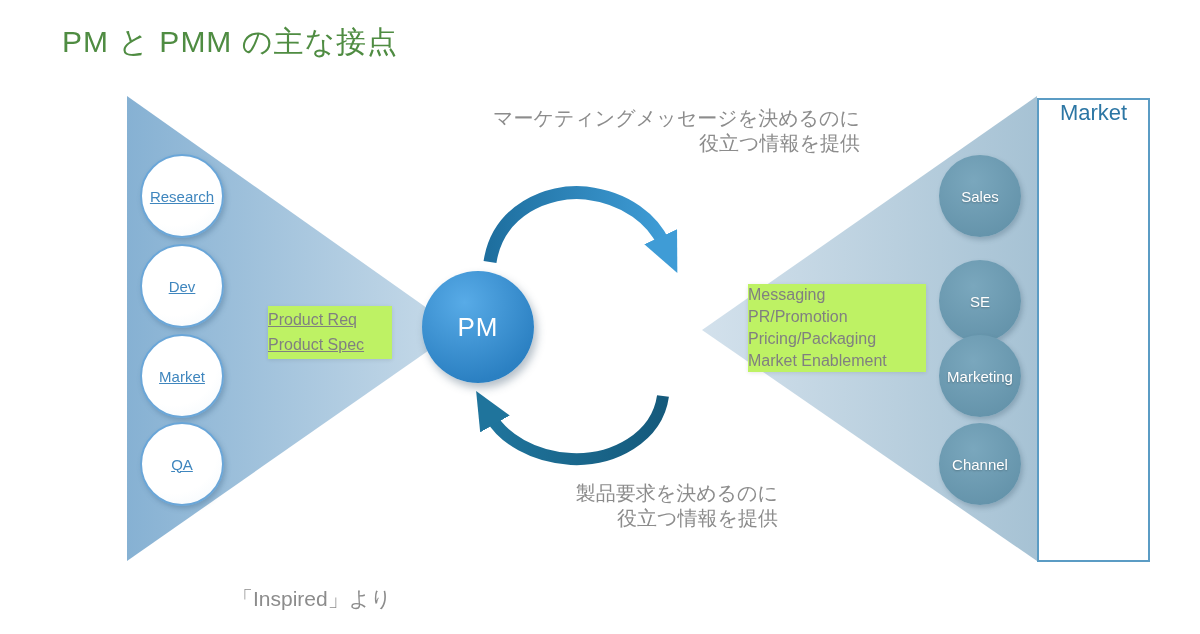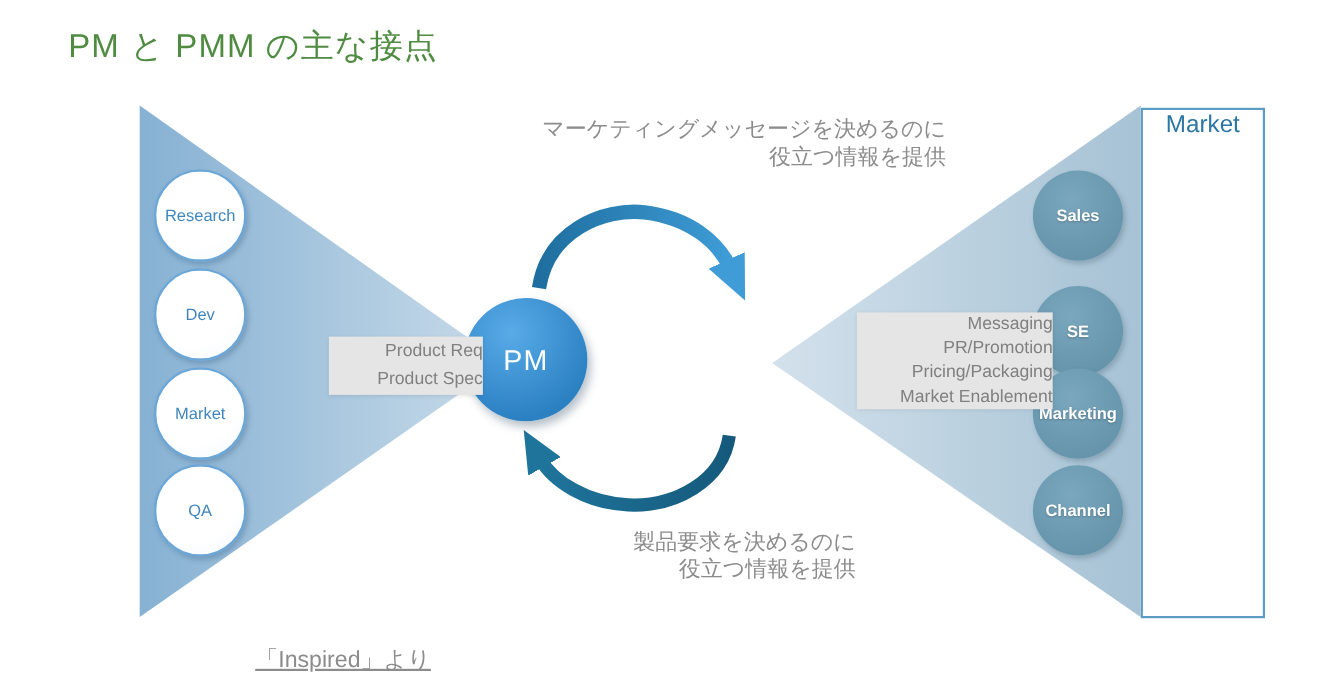"Research" .l-circle { text-decoration: none -> underline }
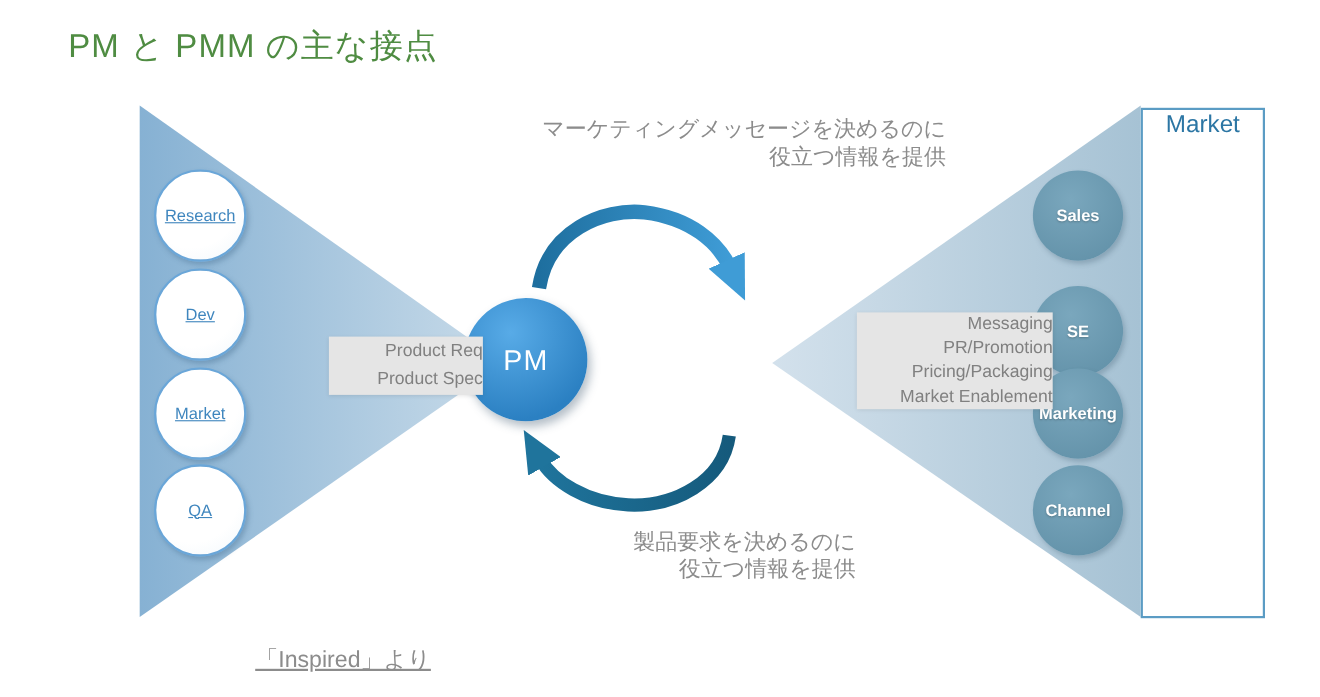"Sales" .r-circle { font-weight: bold -> none }
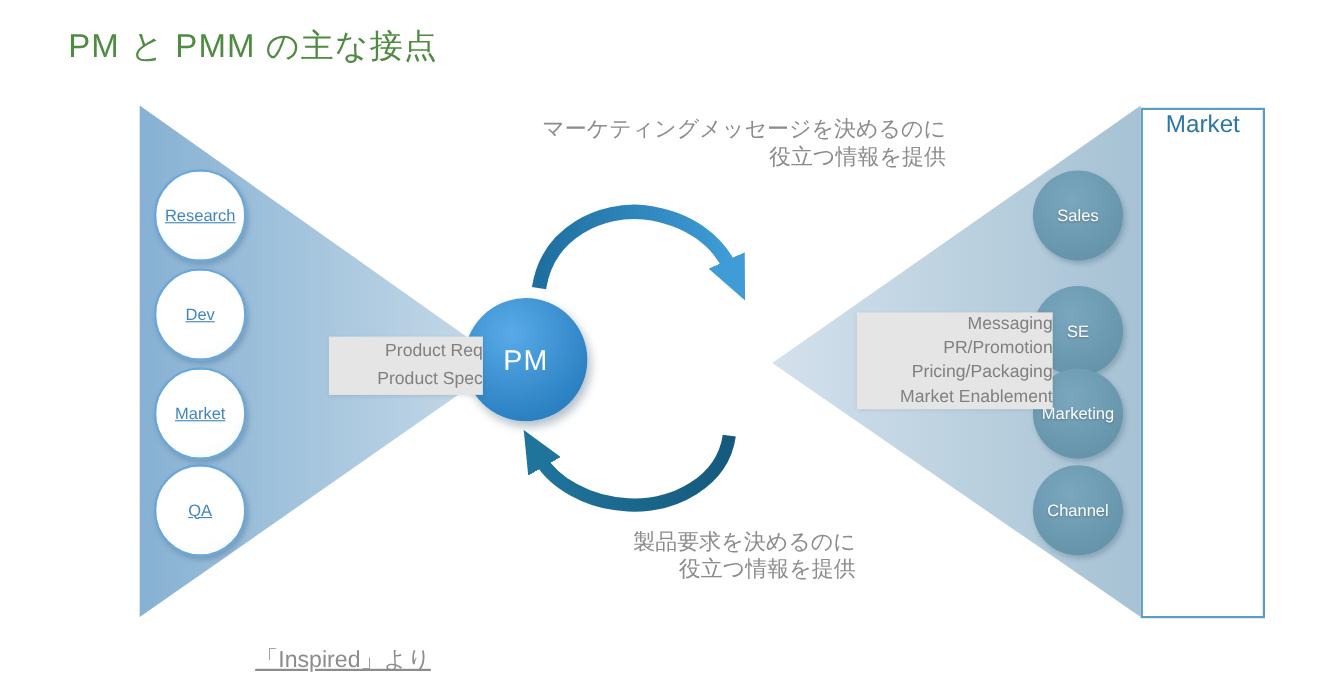"Messaging" .white-box { background: #e5e5e5 -> #bef264; margin-left: 31px -> none; text-align: right -> left }
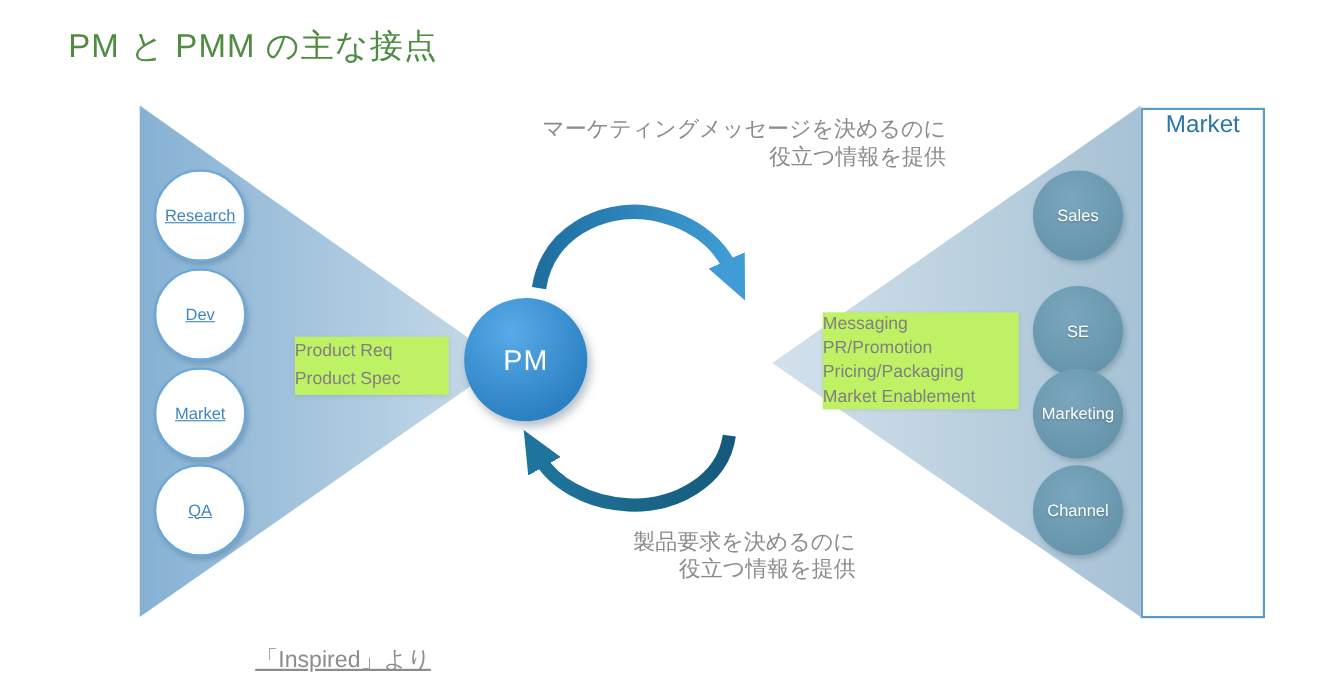"Product Req" .pm-outputs-box { text-decoration: none -> underline; width: 140px -> 124px }
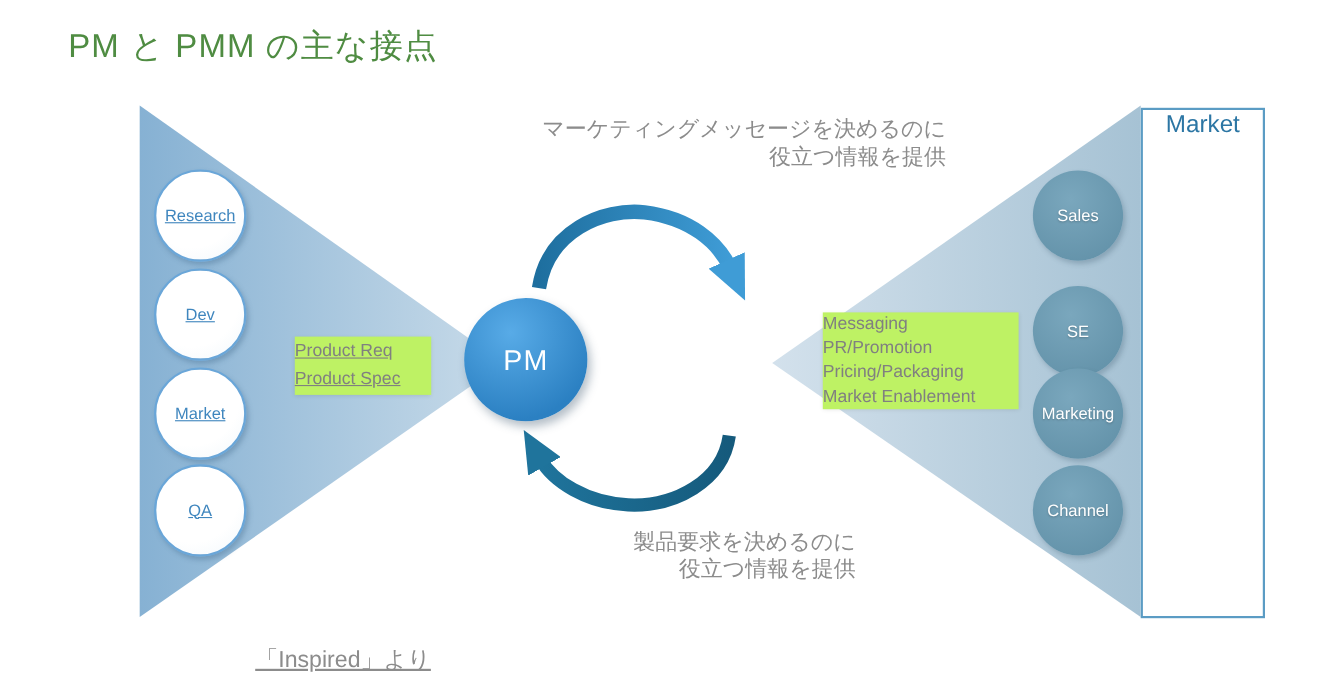"「Inspired」より" .source-note { text-decoration: underline -> none }
